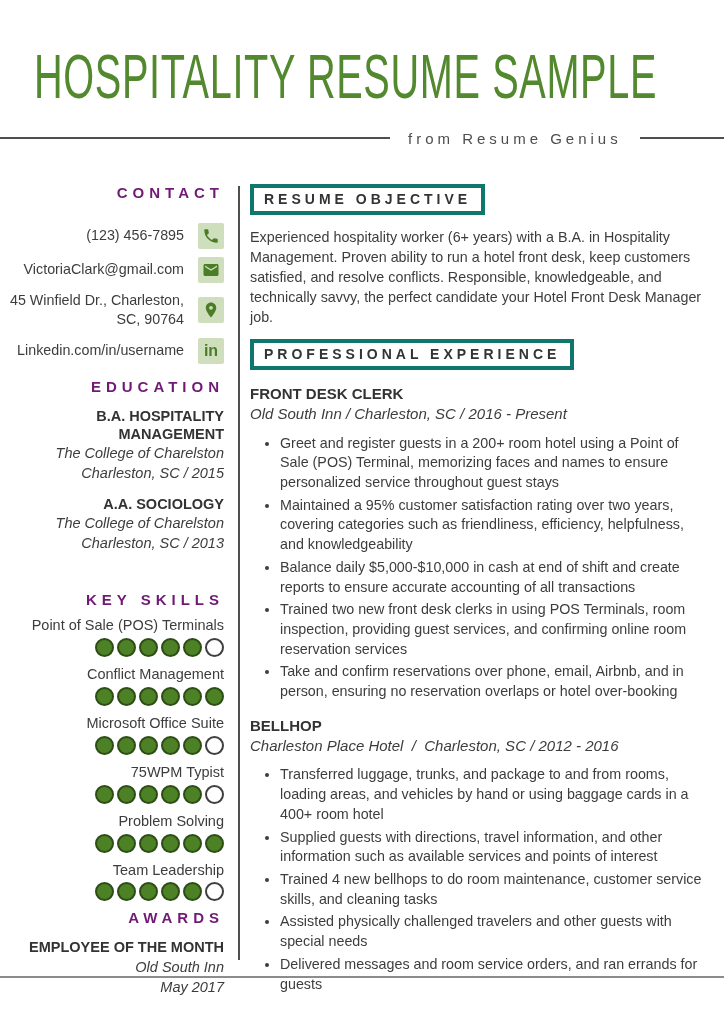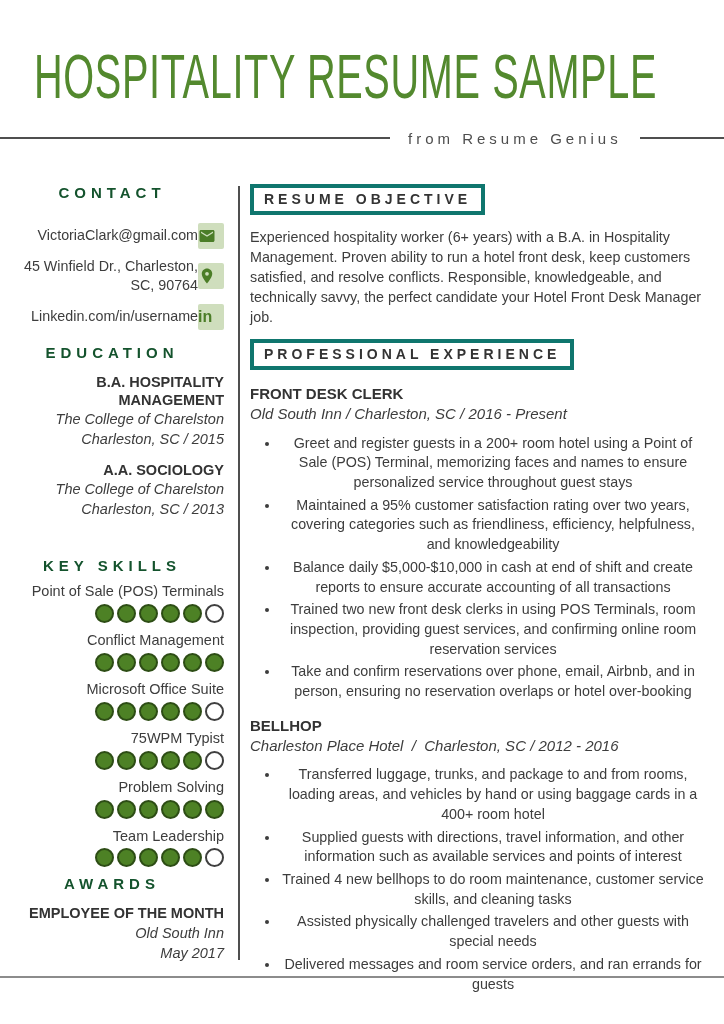"CONTACT" .side-heading { color: #14532d -> #701a75; text-align: center -> none }
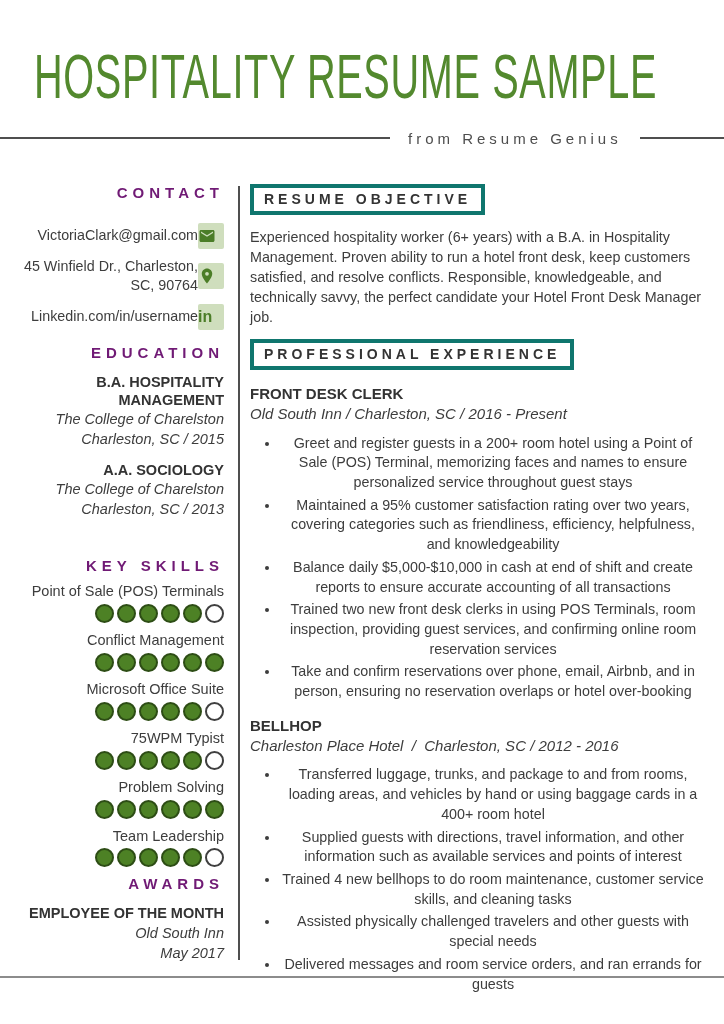"(123) 456-7895" div.contact-row { html: none -> <div> <span>(123) 456-7895</span> <span> <svg> <path></path> </svg> </span> </div> }
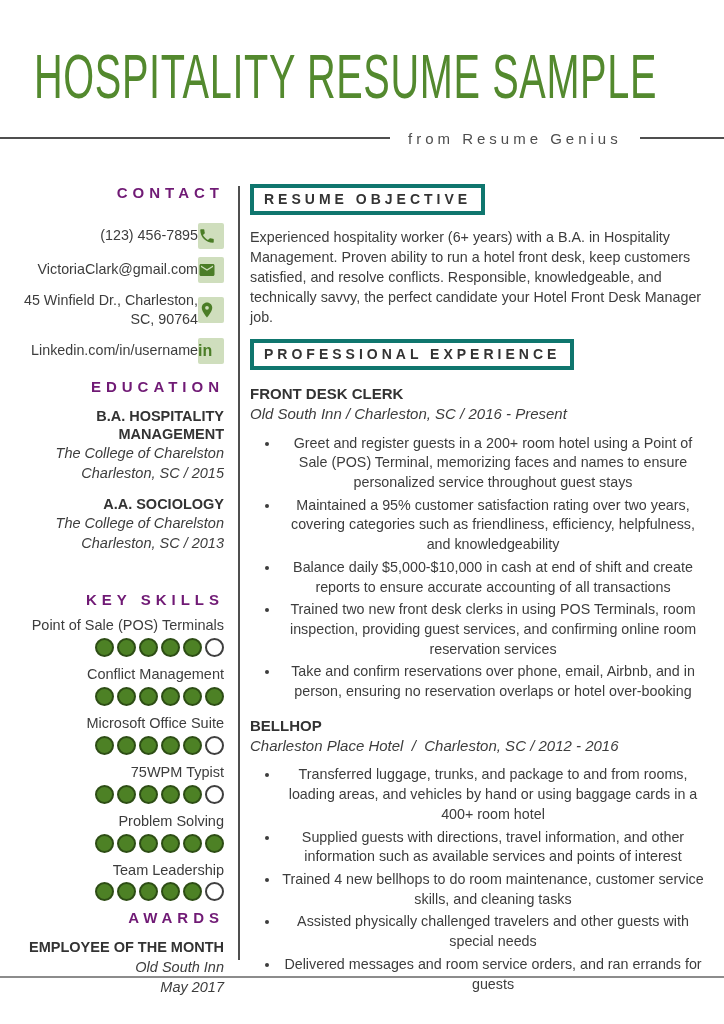"in" .icon-box { justify-content: flex-start -> center; margin-left: none -> 14px }
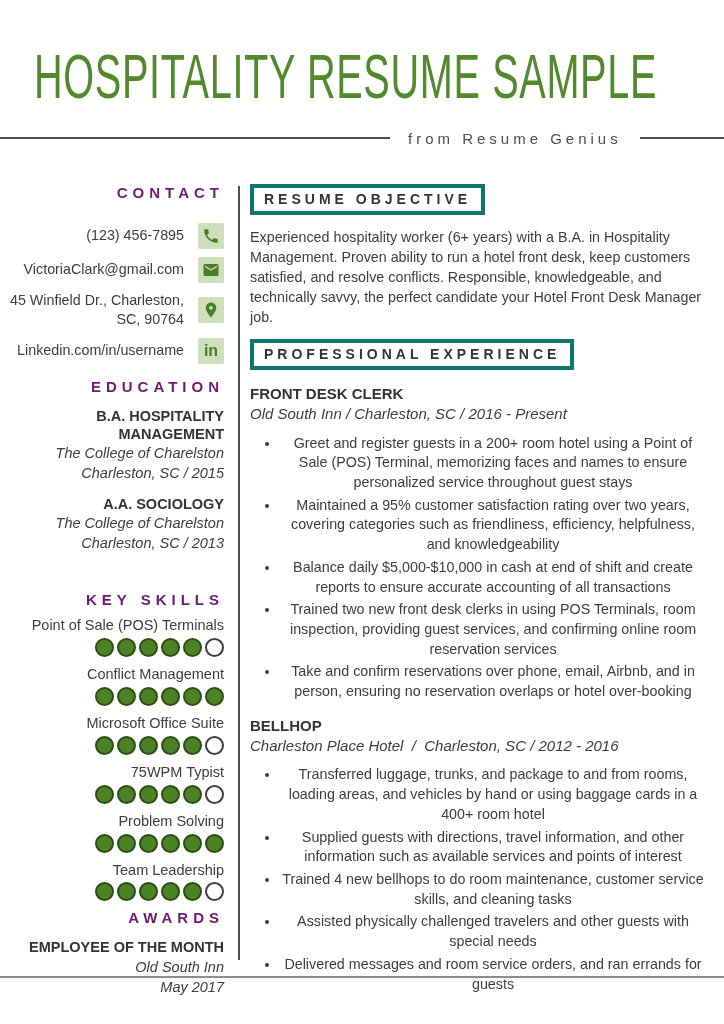"Greet and register guests in" ul.bullets { text-align: center -> none }
